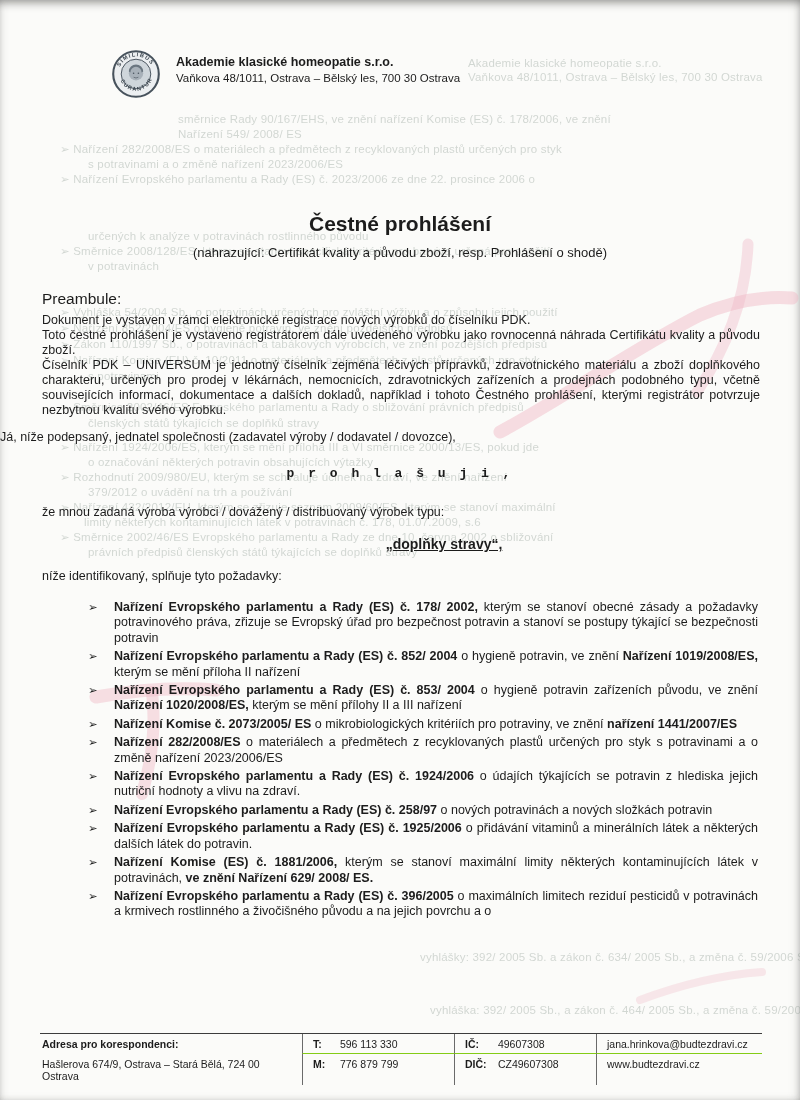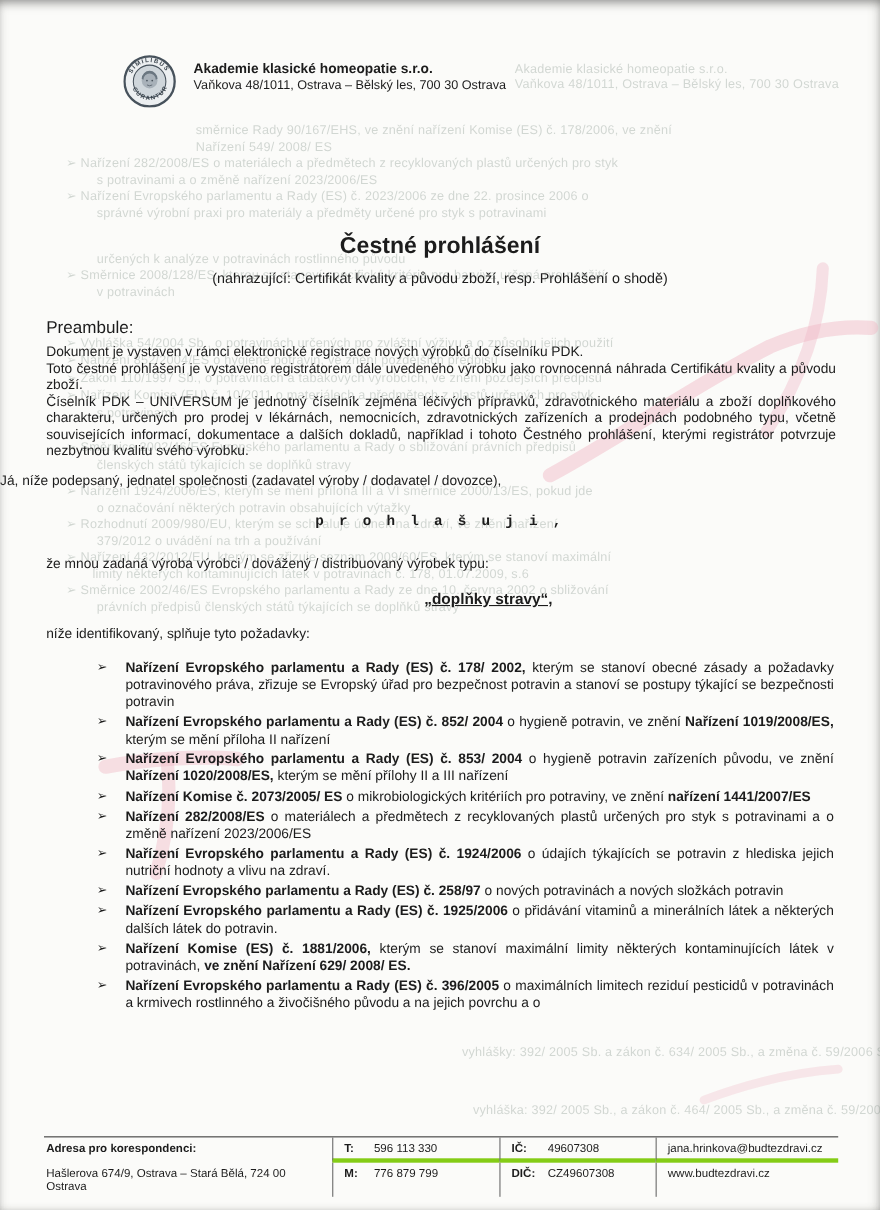"správné výrobní praxi pro materiály" div.ghost-line { html: <div>správné výrobní praxi pro materiály a předměty určené pro styk s potravinami</div> -> none }
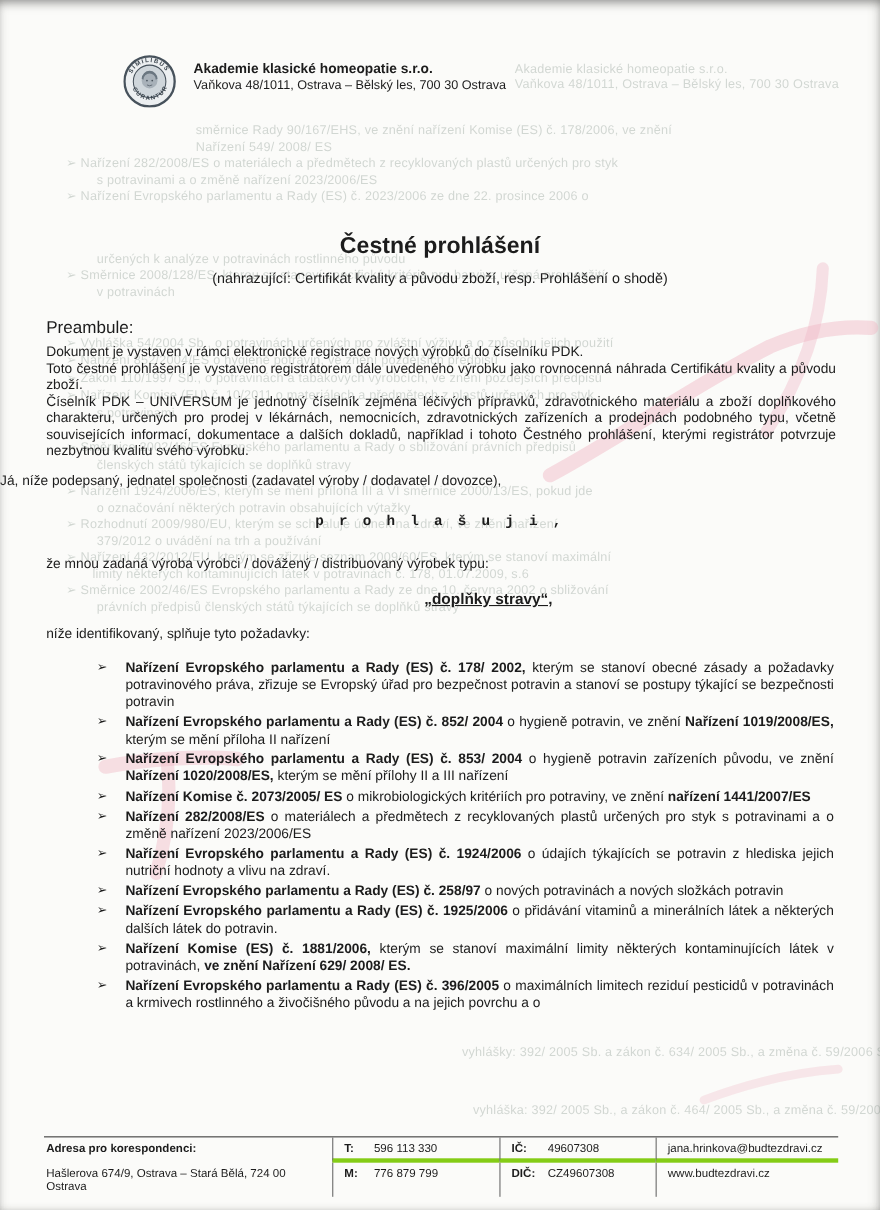"T: 596 113 330" .fcell.rowdiv { border-bottom: 4px solid #84cc16 -> 1px solid #84cc16 }
